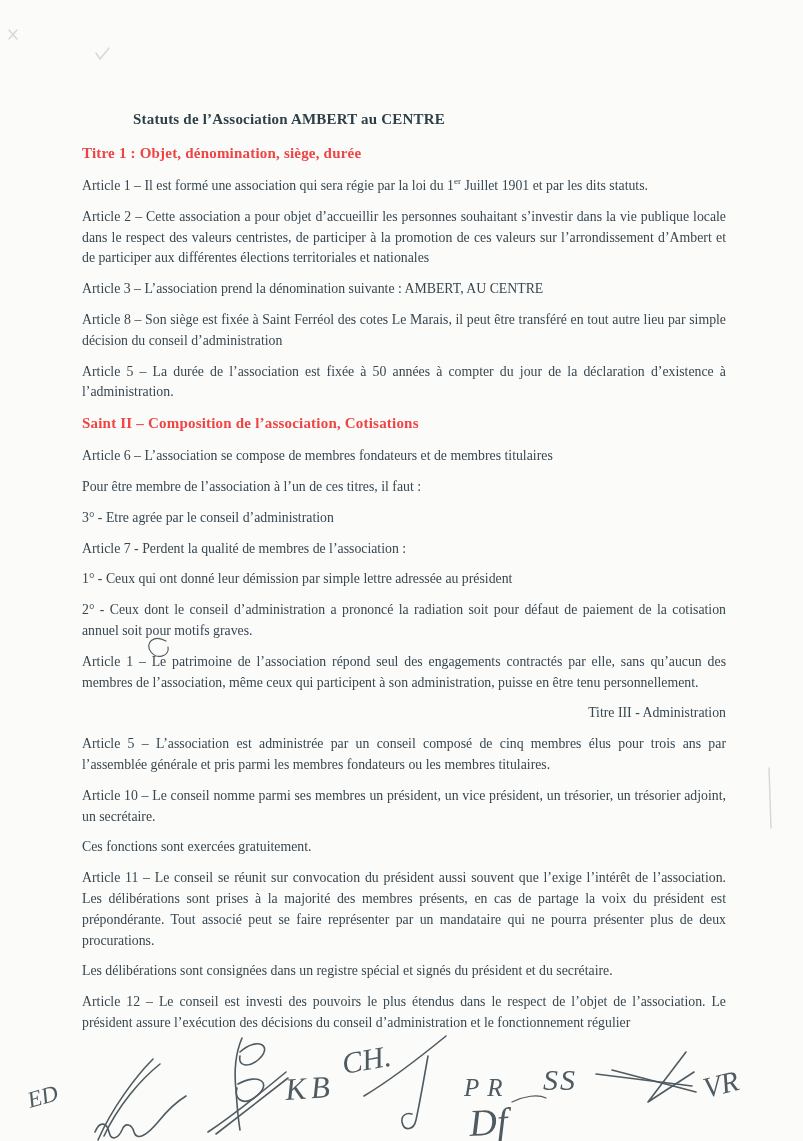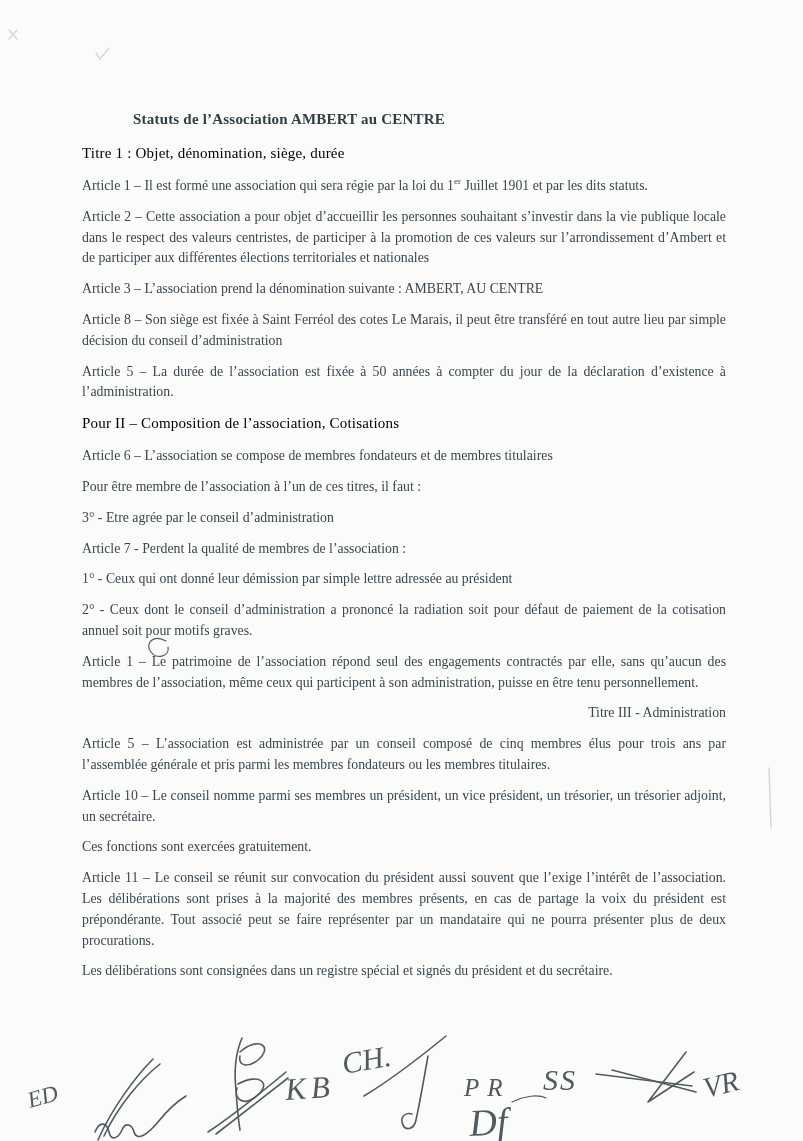"Titre 1 : Objet, dénomination," .heading { color: #000000 -> #ef4444; font-weight: normal -> bold }
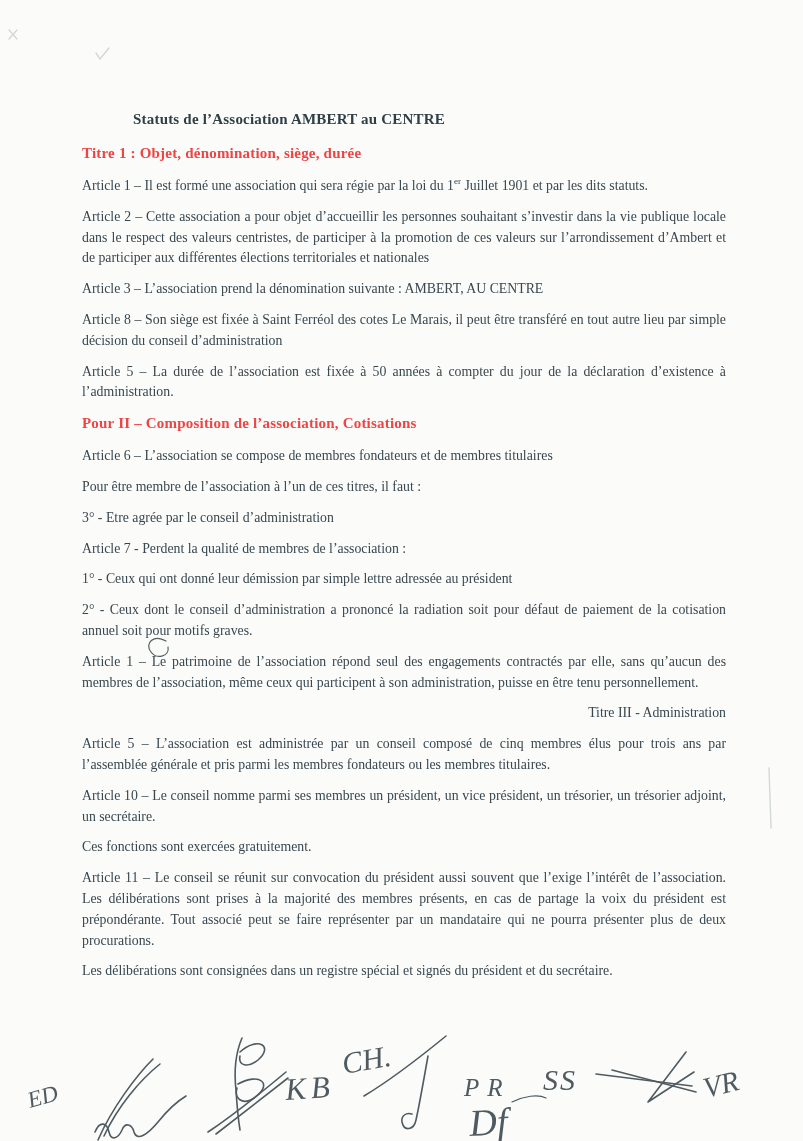"Pour II – Composition de" h2.heading { text: Pour -> Saint }
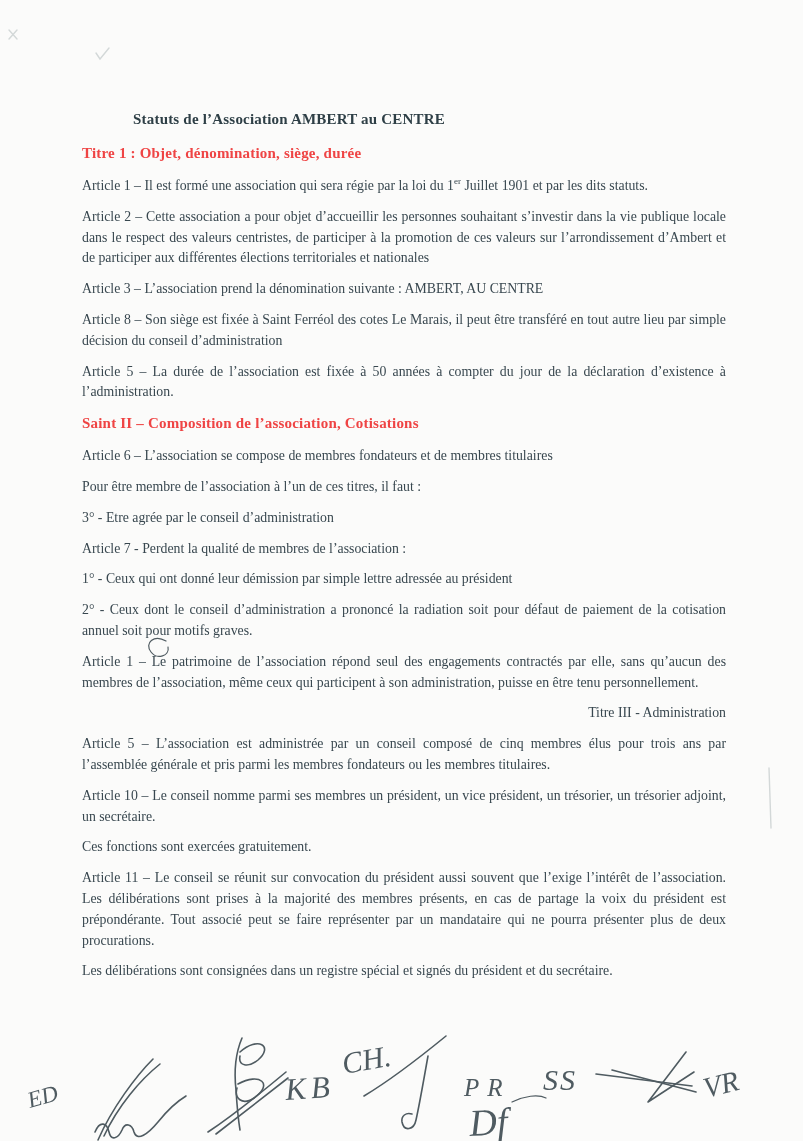"Article 12 – Le conseil" p.para { html: none -> <p>Article 12 – Le conseil est investi des pouvoirs le plus étendus dans le respect de l’objet de l’association. Le président assure l’exécution des décisions du conseil d’administration et le fonctionnement régulier</p> }
